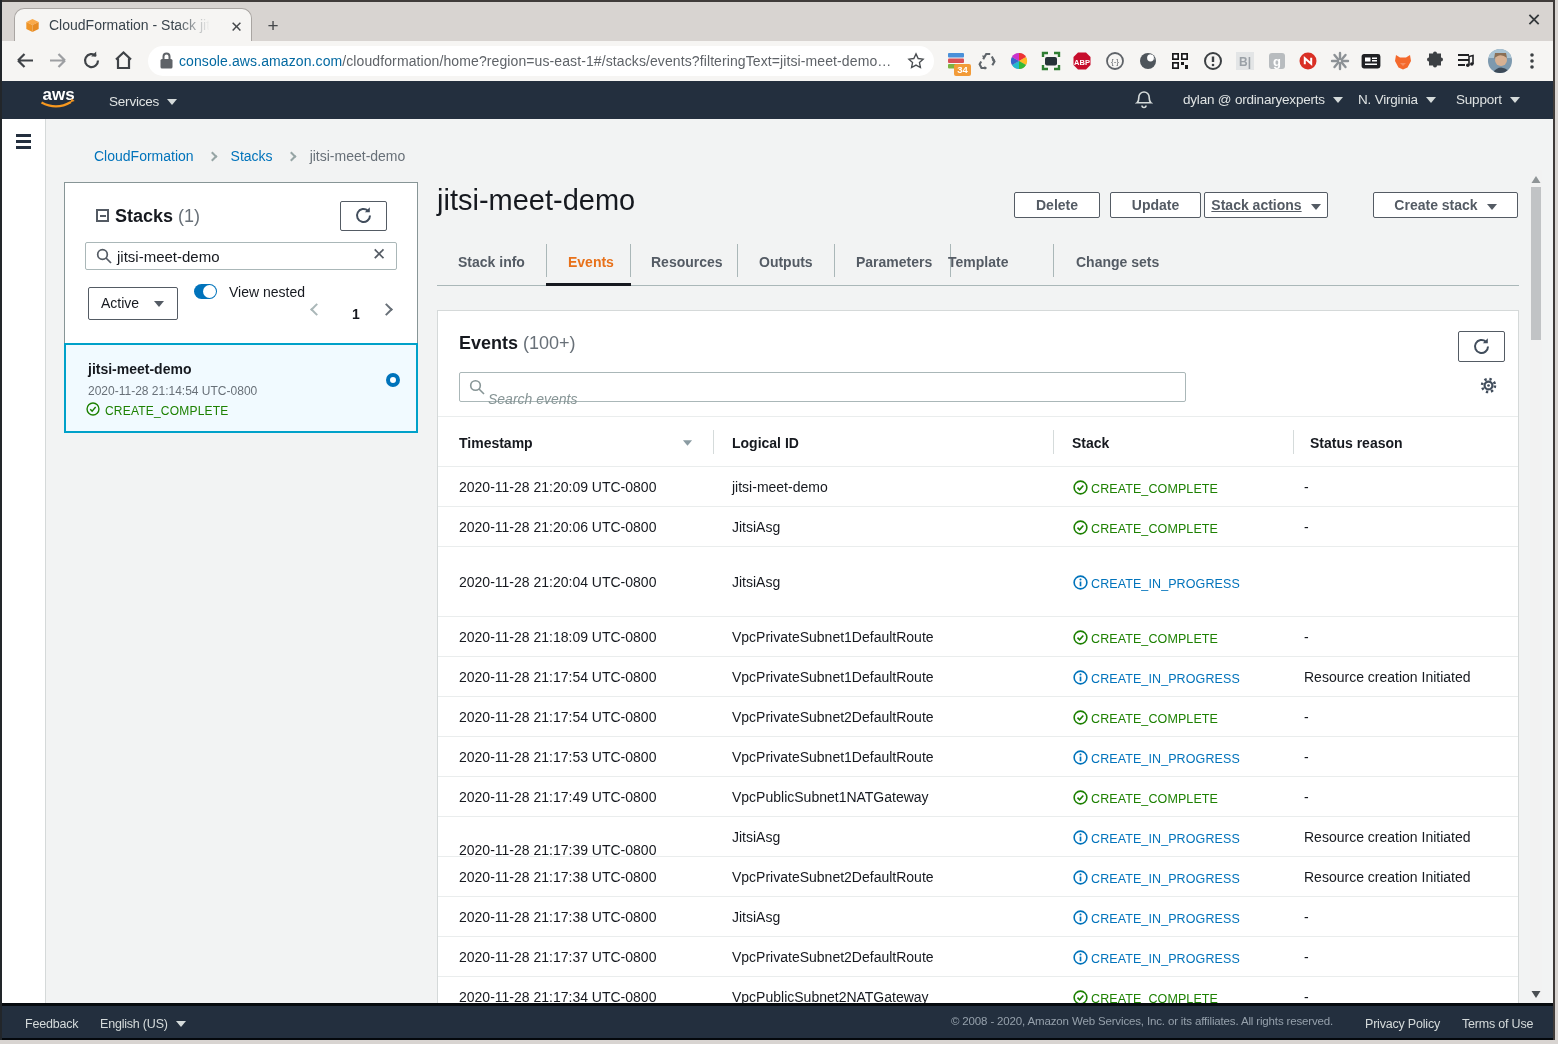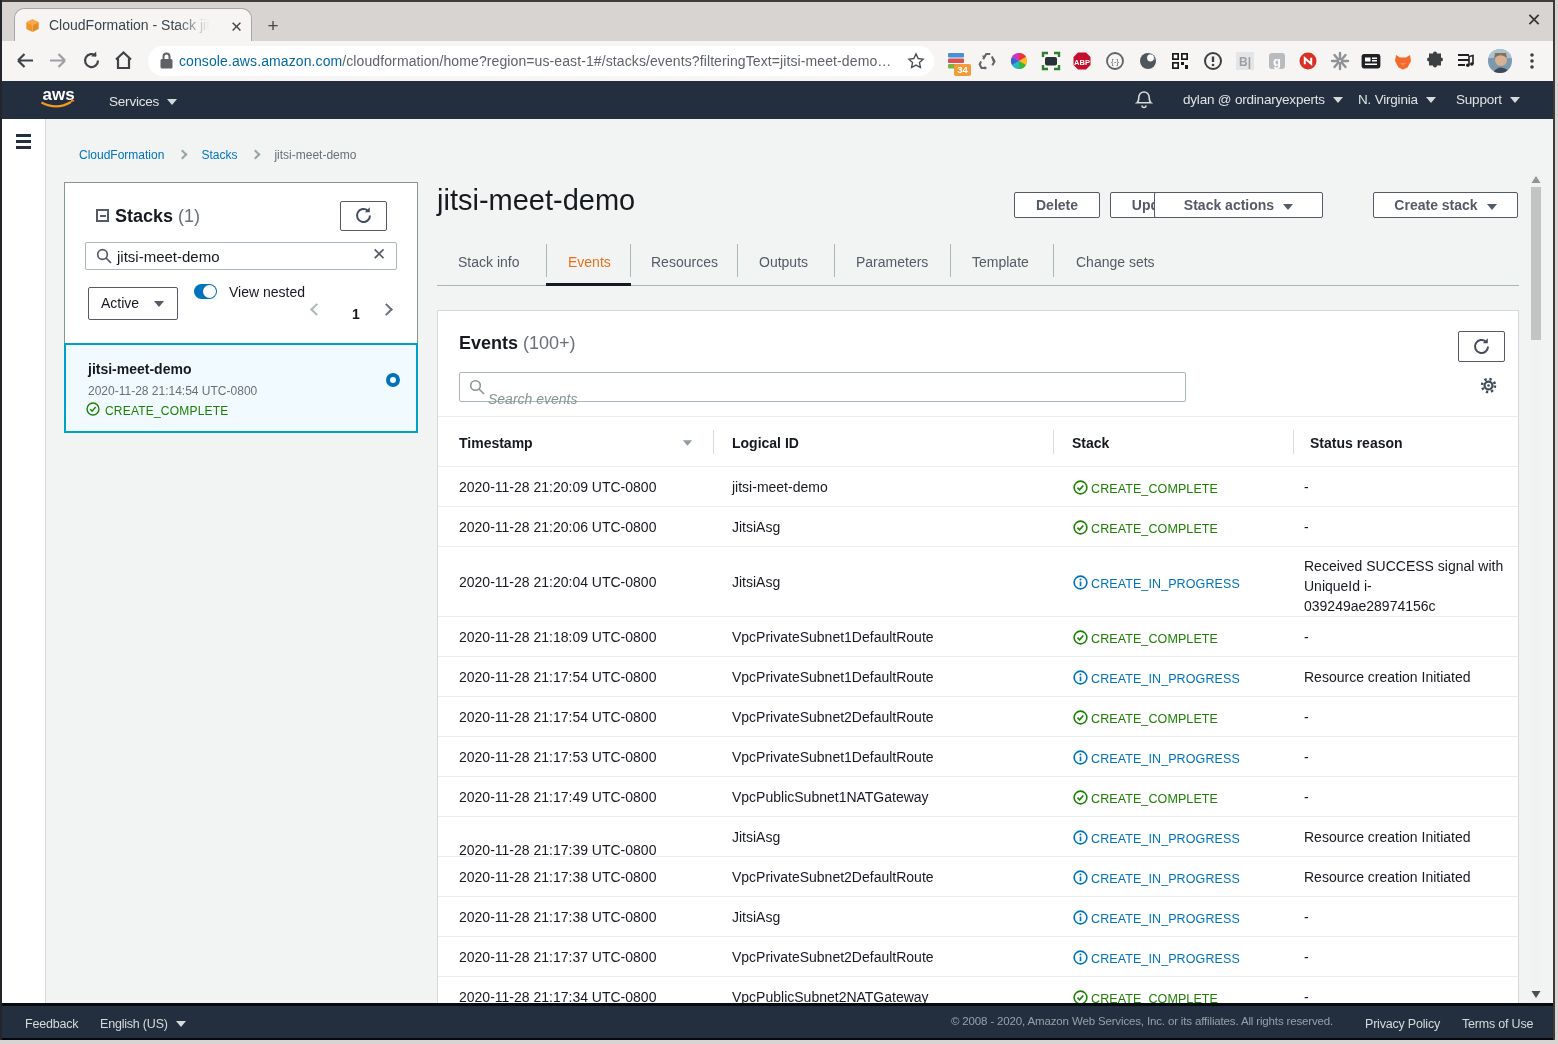"CloudFormation Stacks jitsi-meet-demo" #crumbs { font-size: 12px -> 14px; left: 79px -> 94px }
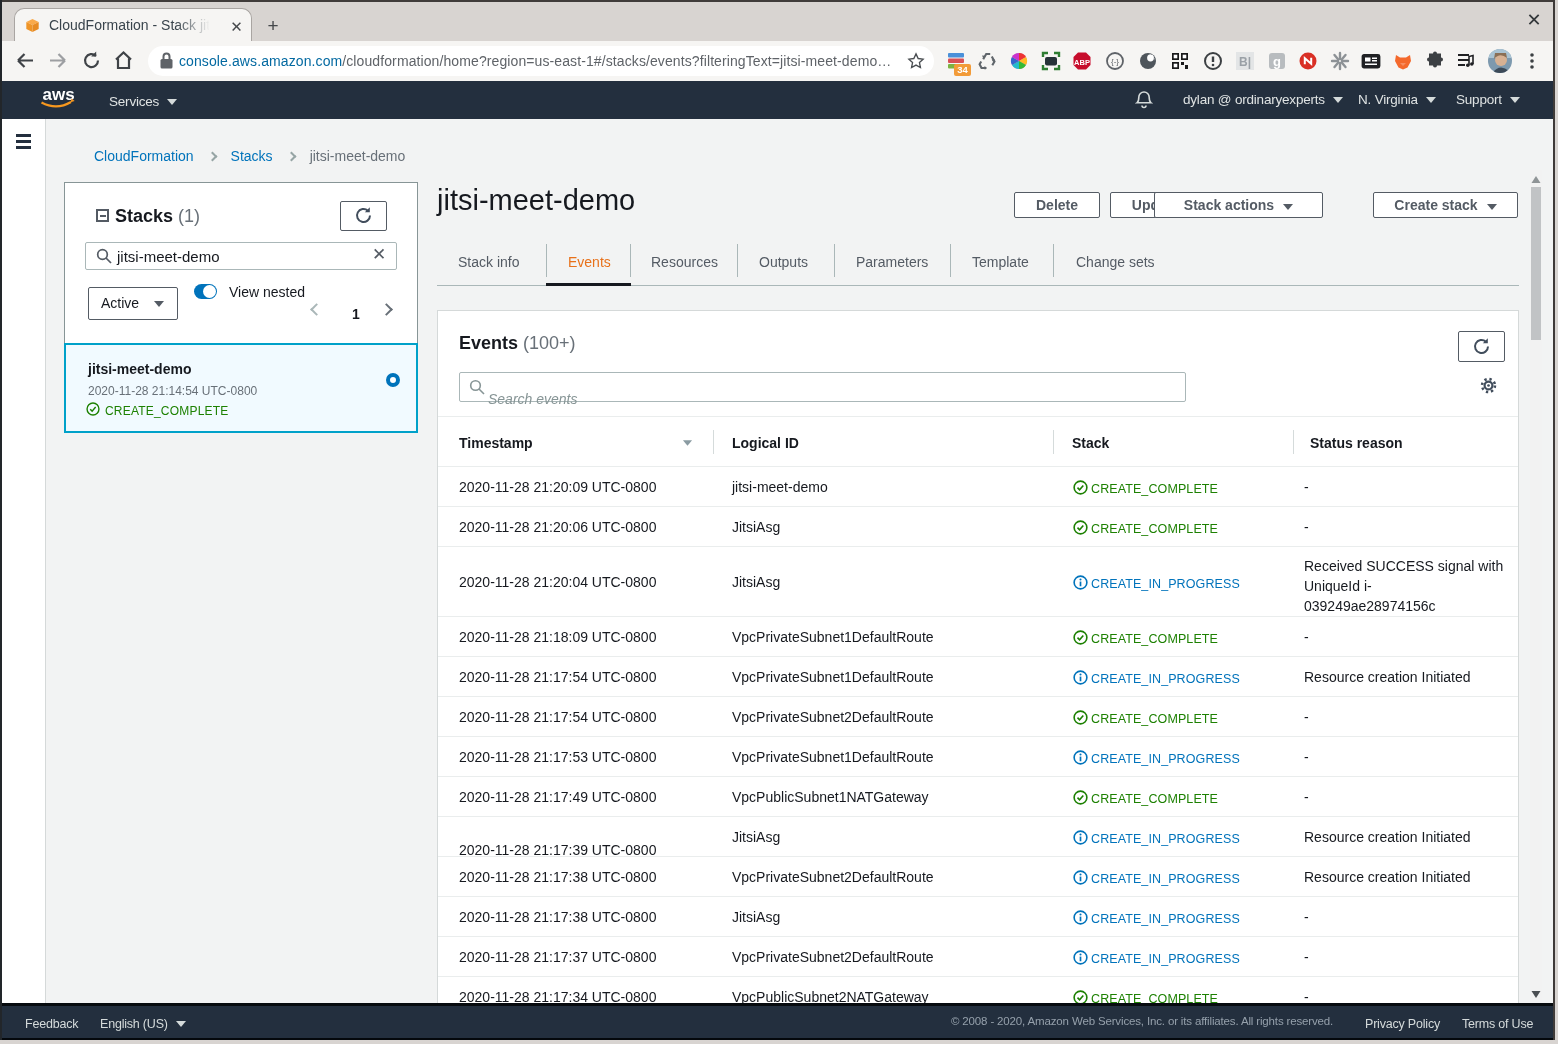"Stack actions" div.btn { left: 1154px -> 1204px; text-decoration: none -> underline; width: 169px -> 124px }
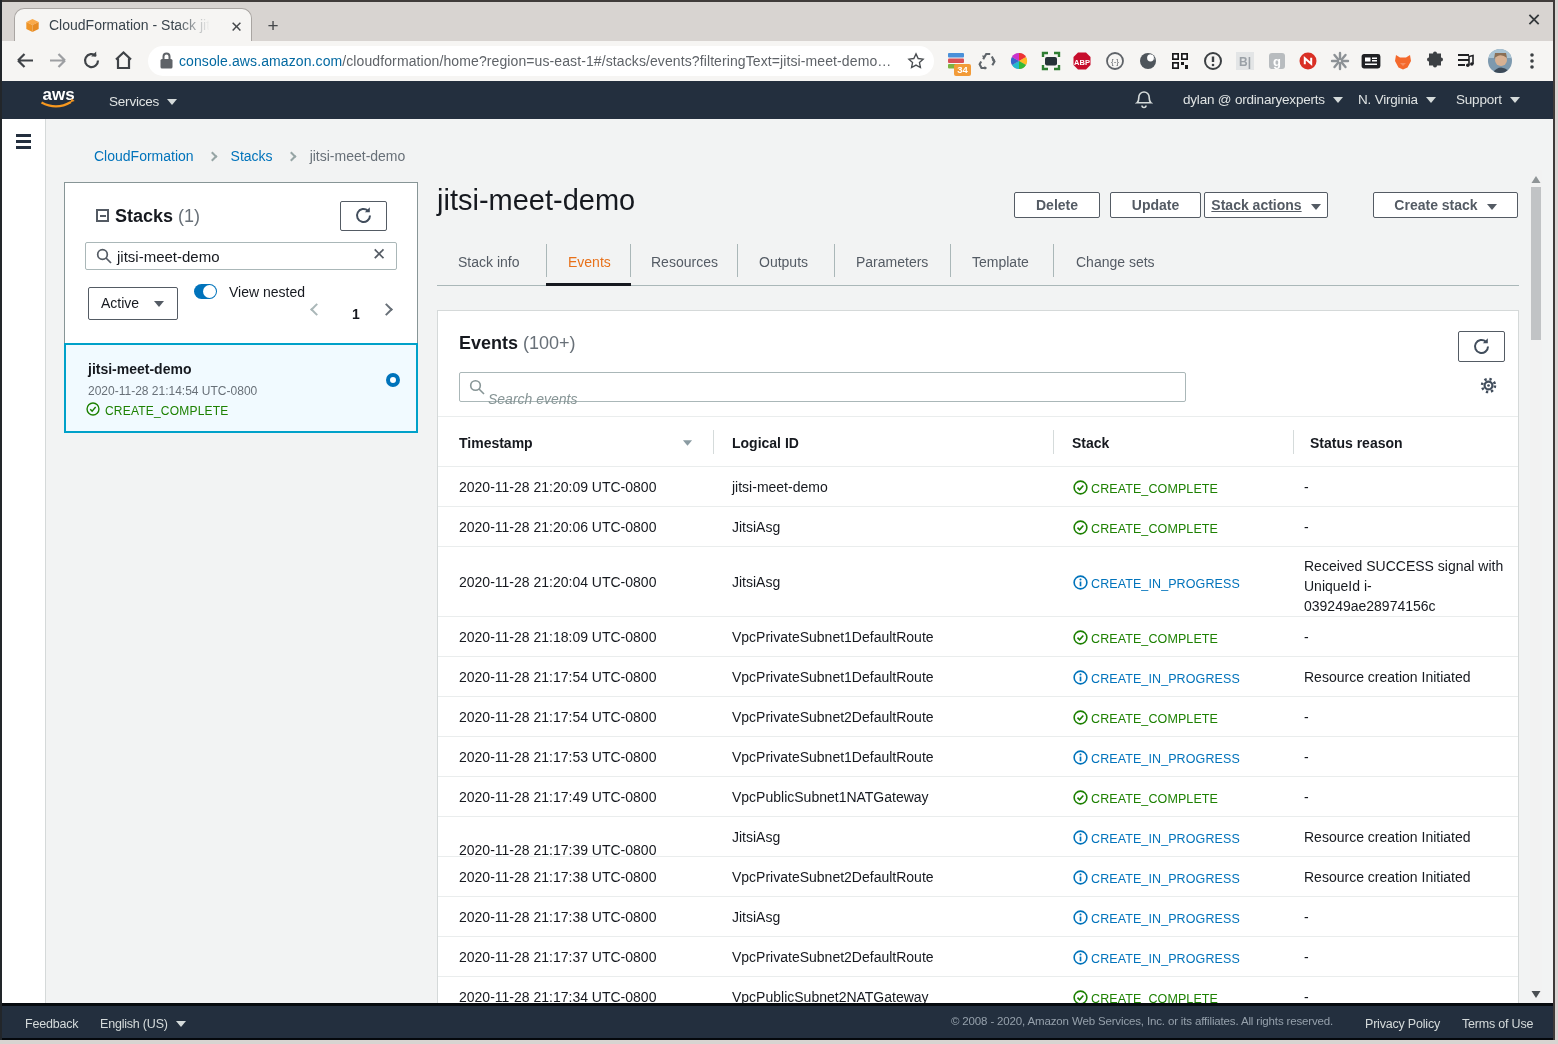"Stack info" .tab { font-weight: 400 -> 700 }
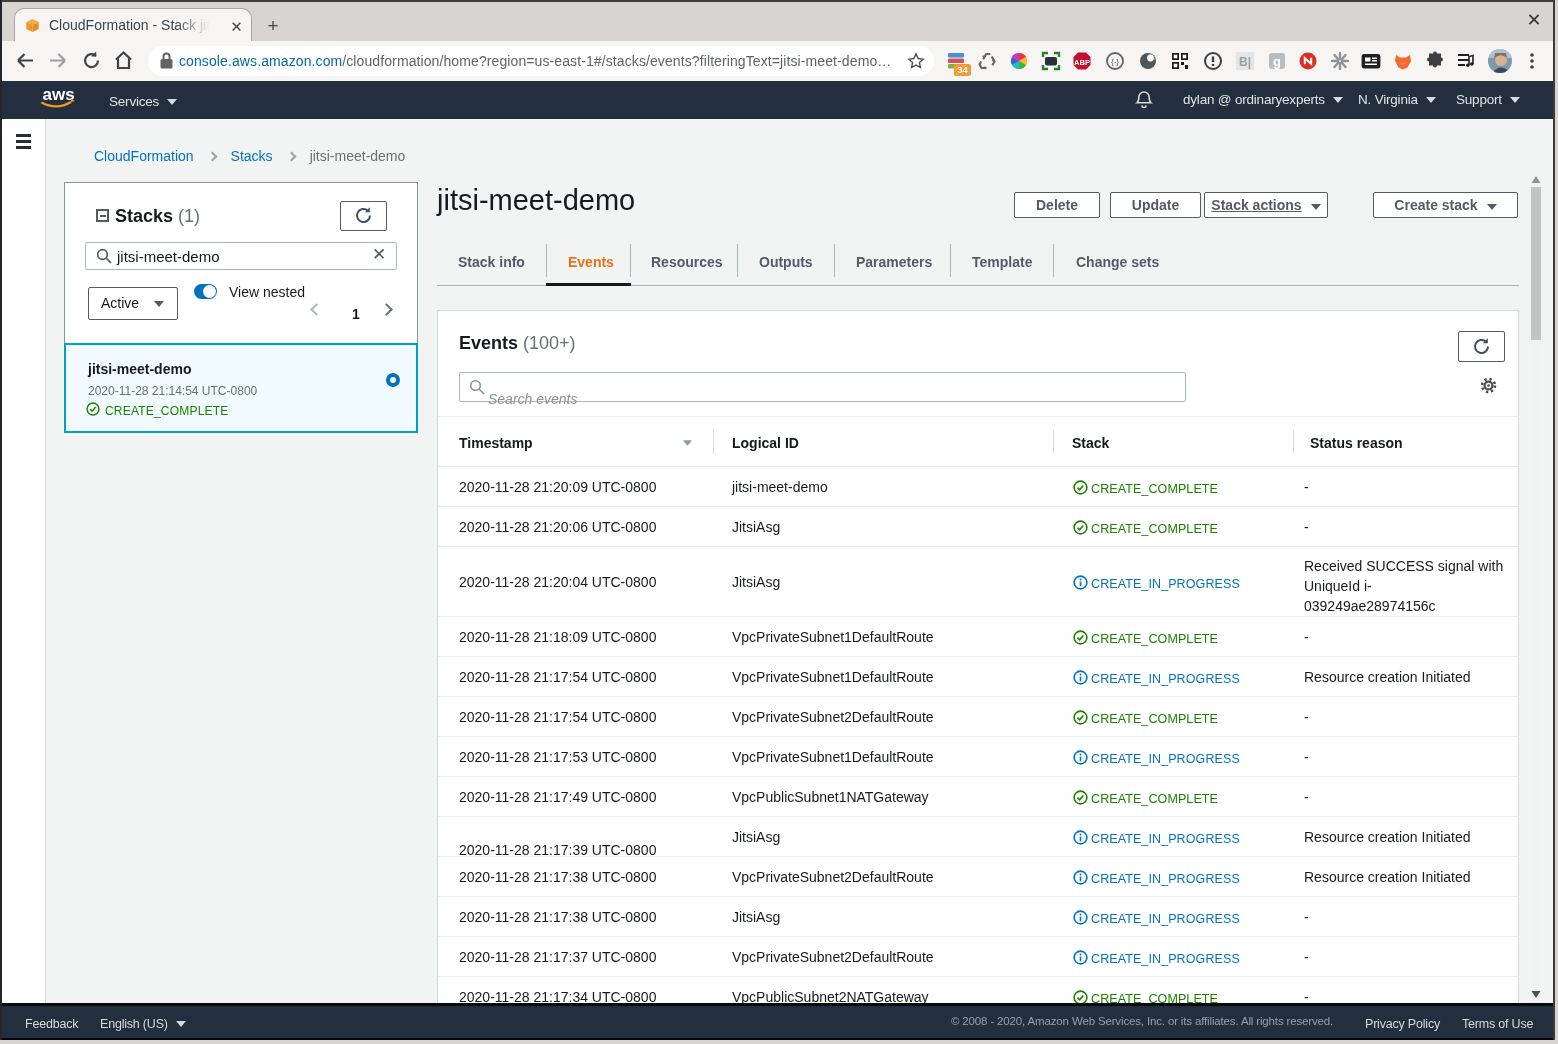"Template" div.tab { left: 972px -> 948px }
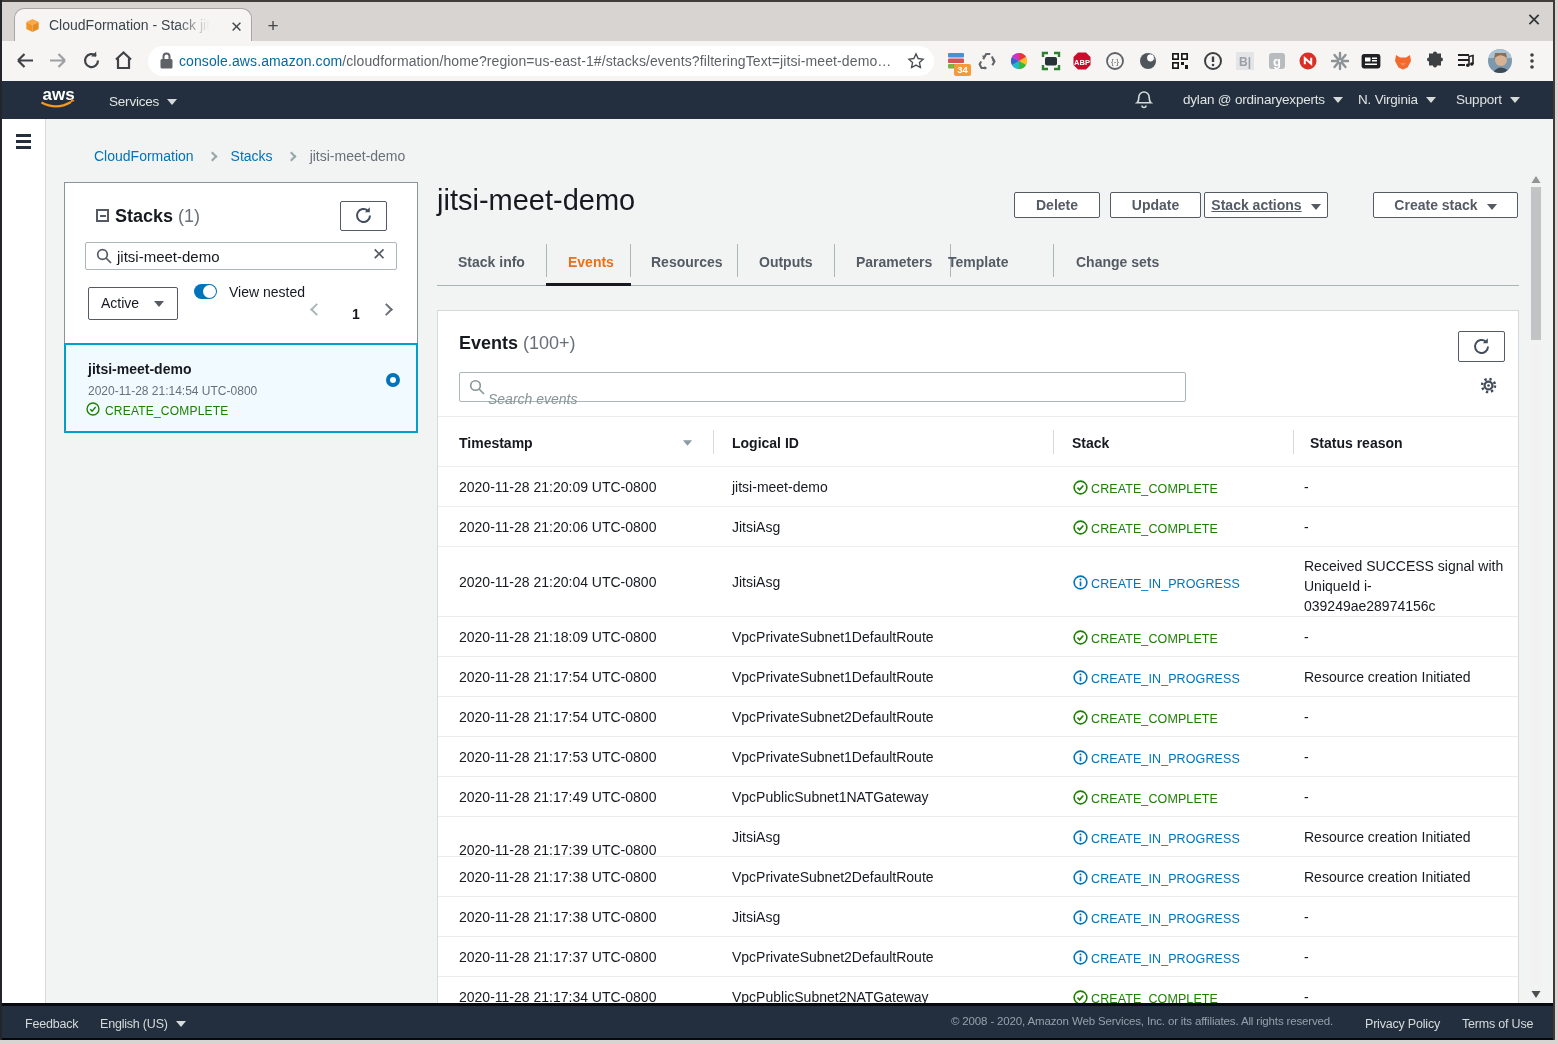"Received SUCCESS signal with" div.c4 { html: <div>Received SUCCESS signal with<br>UniqueId i-<br>039249ae28974156c</div> -> none }
